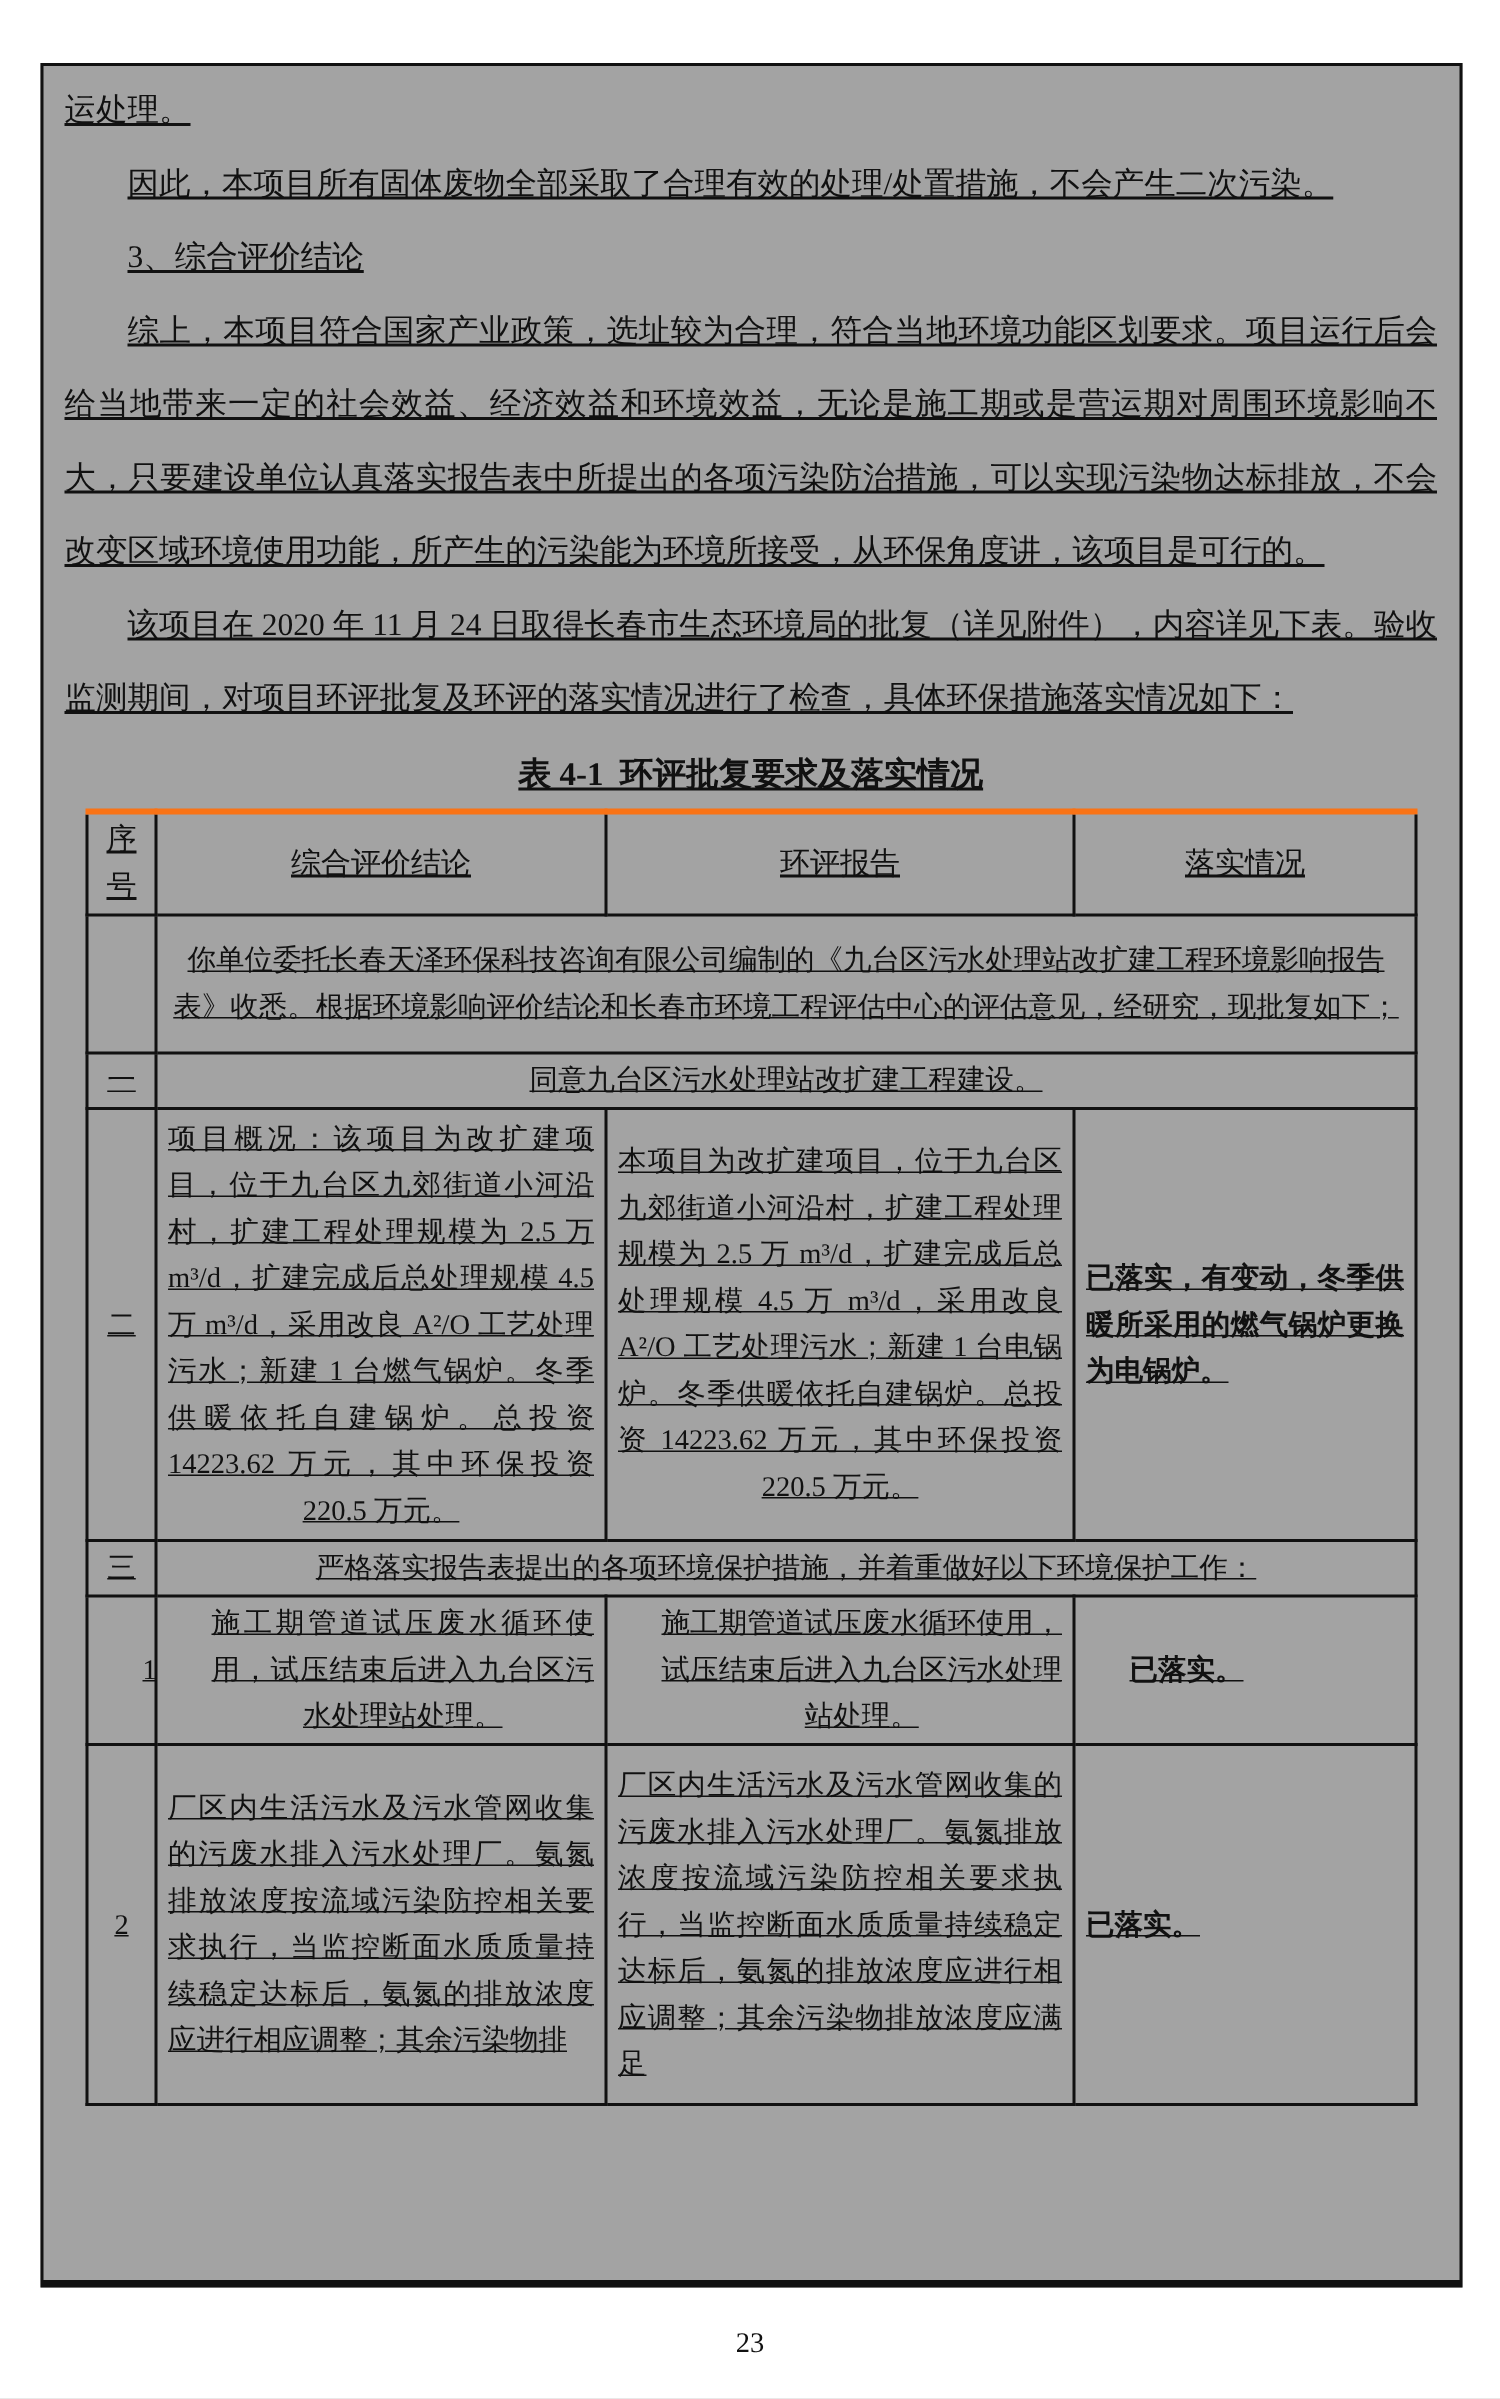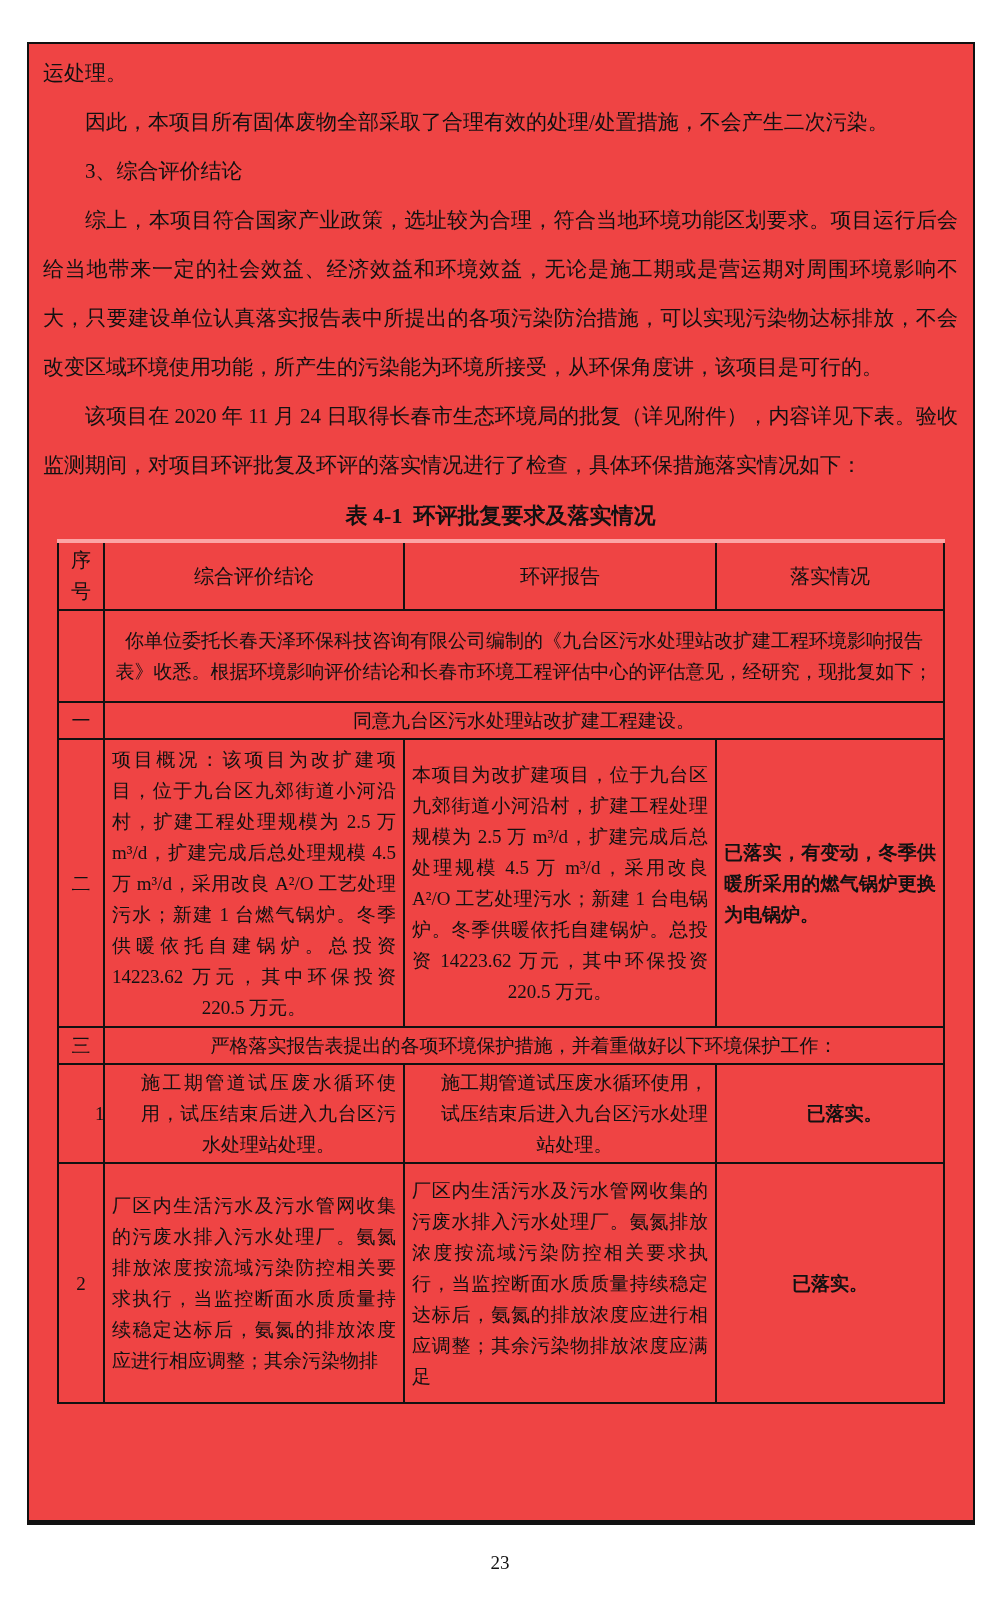"运处理。" .frame { background: #ef4444 -> #a3a3a3; text-decoration: none -> underline }
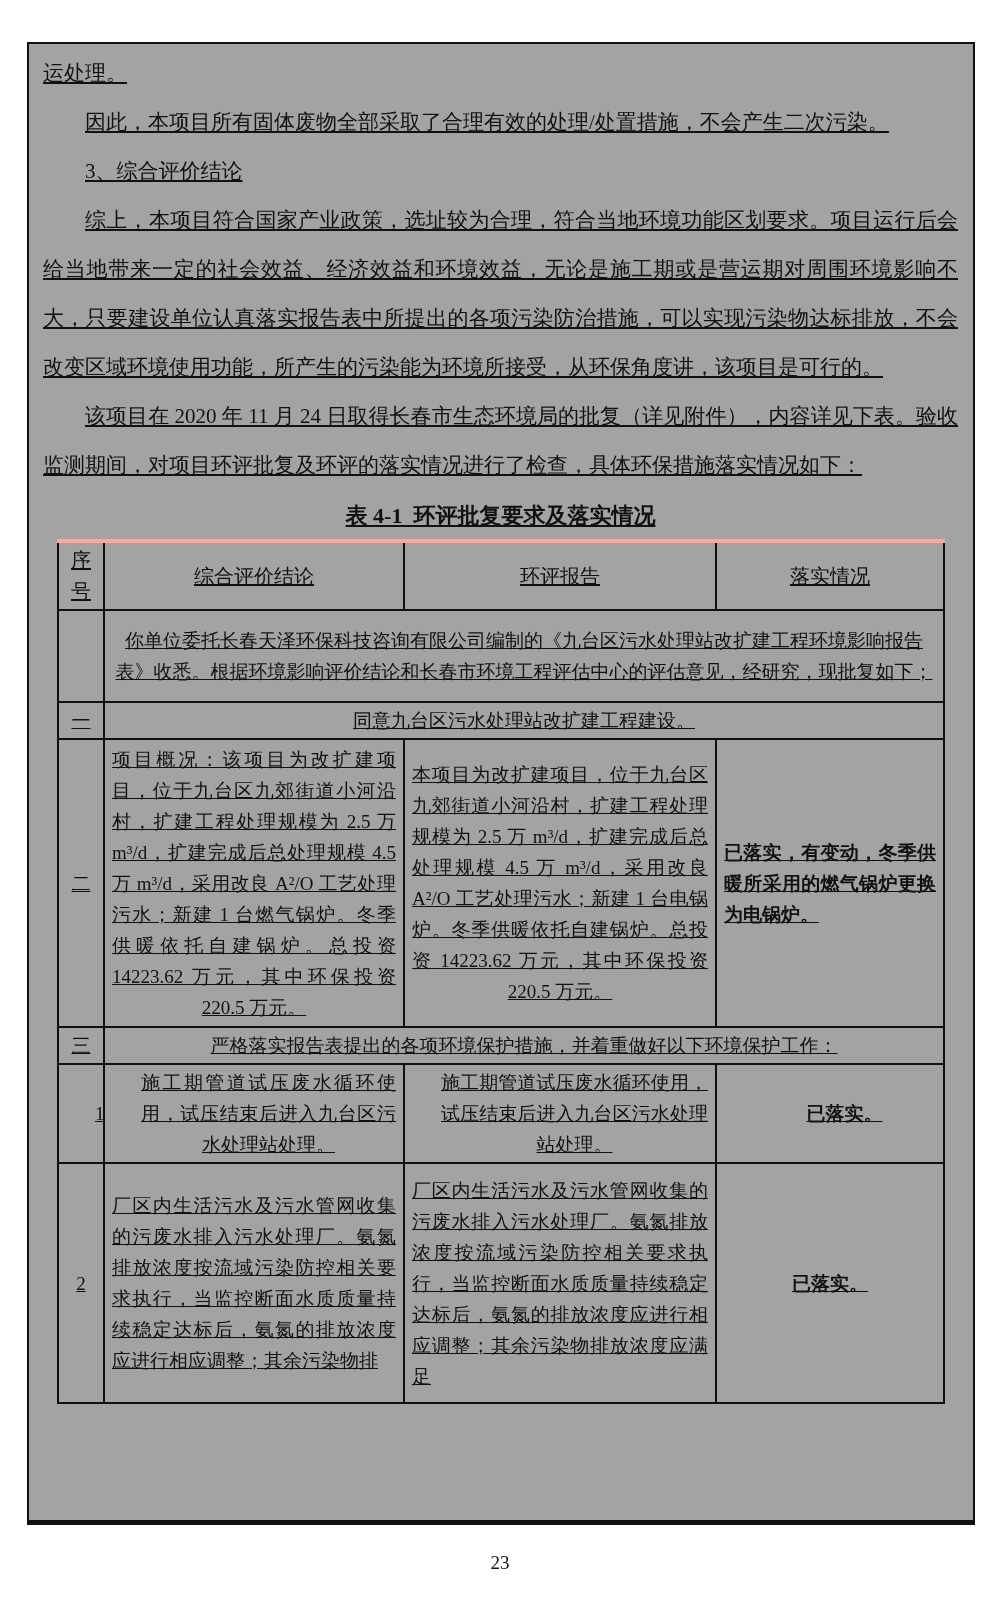"序号" table.approval { border-top: 4px solid #fca5a5 -> 4px solid #f97316 }
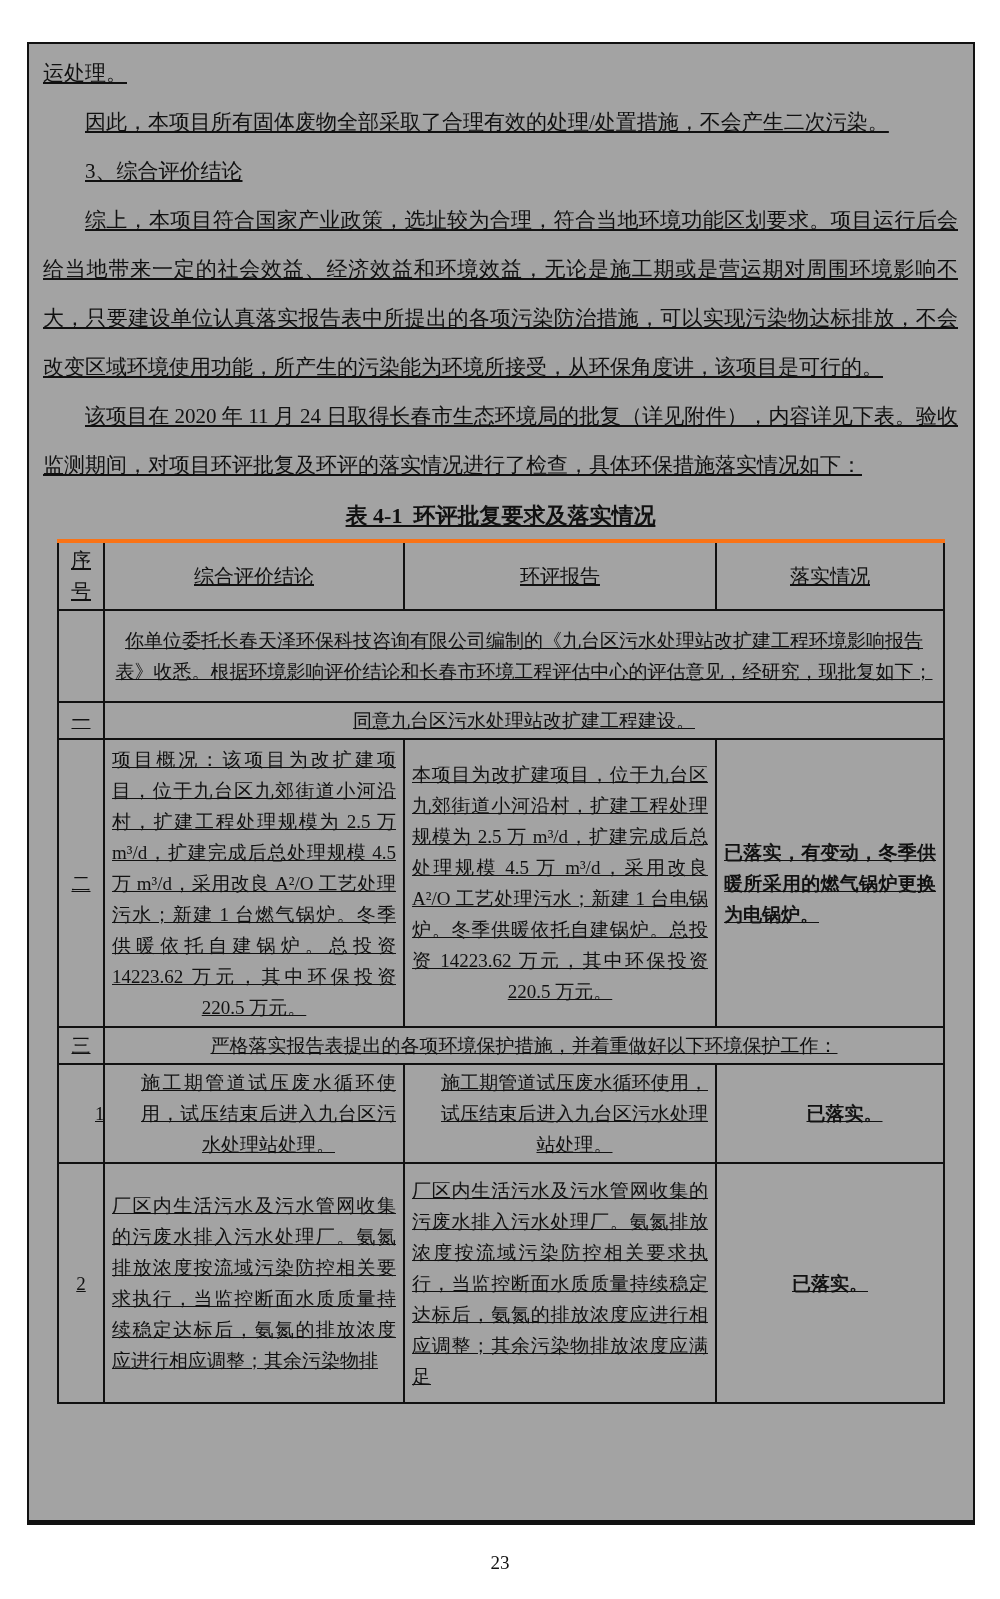"已落实。" td.status-center { text-align: center -> left }
